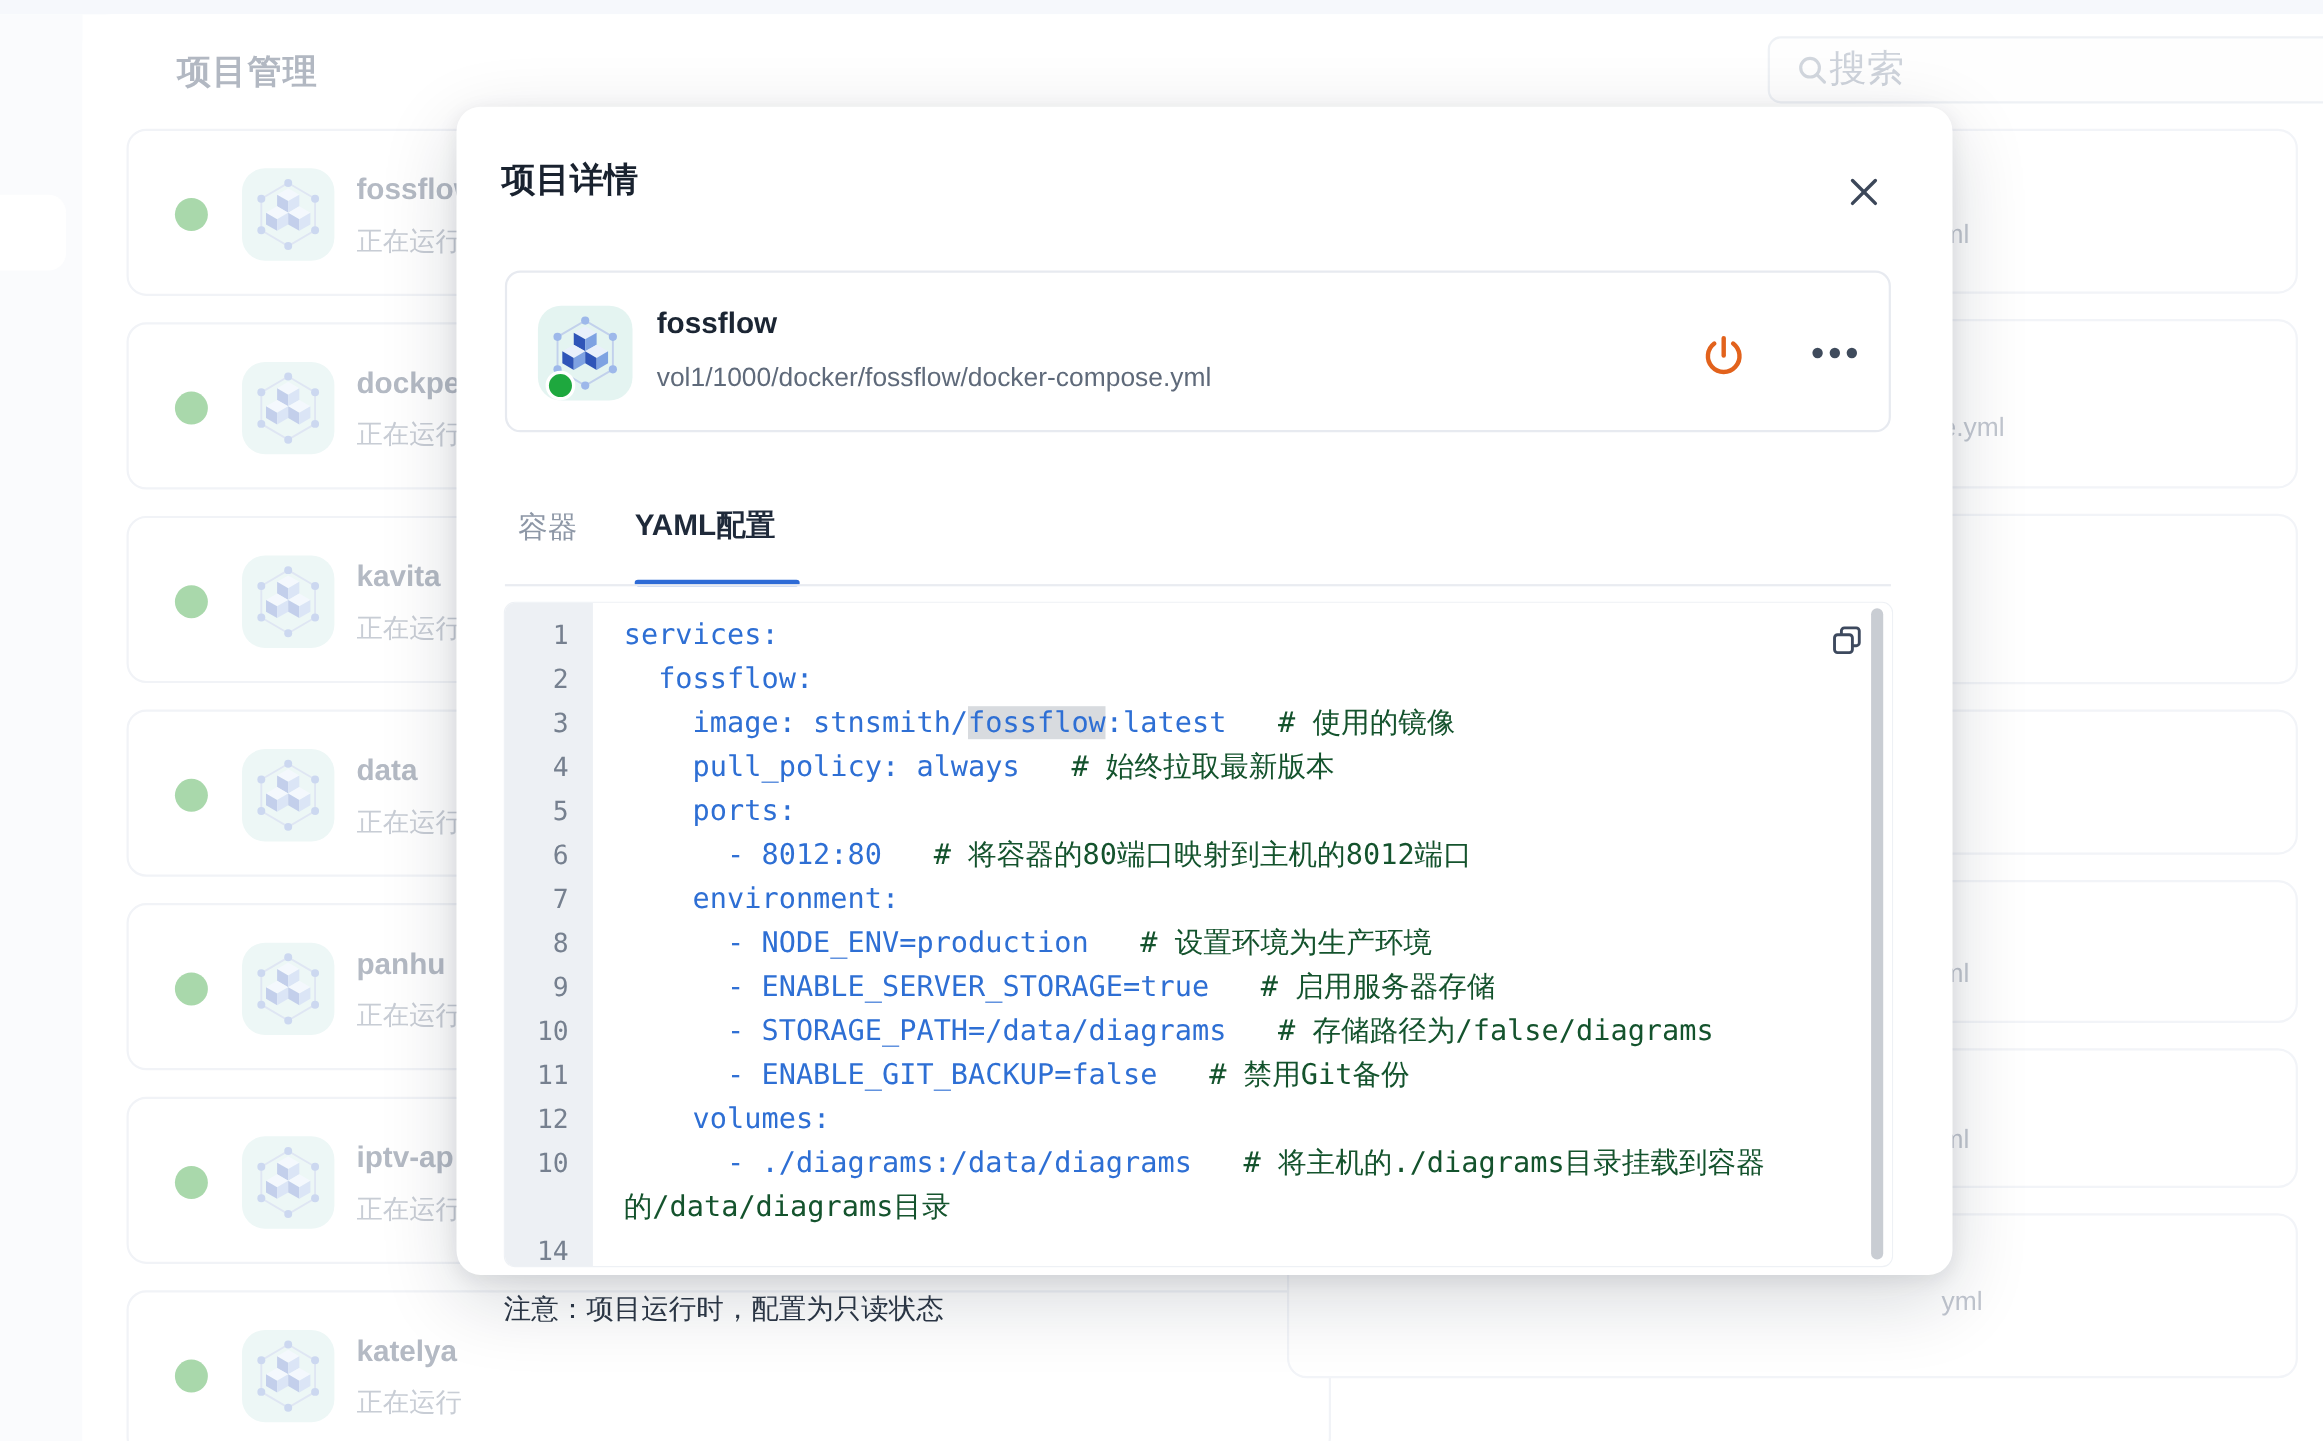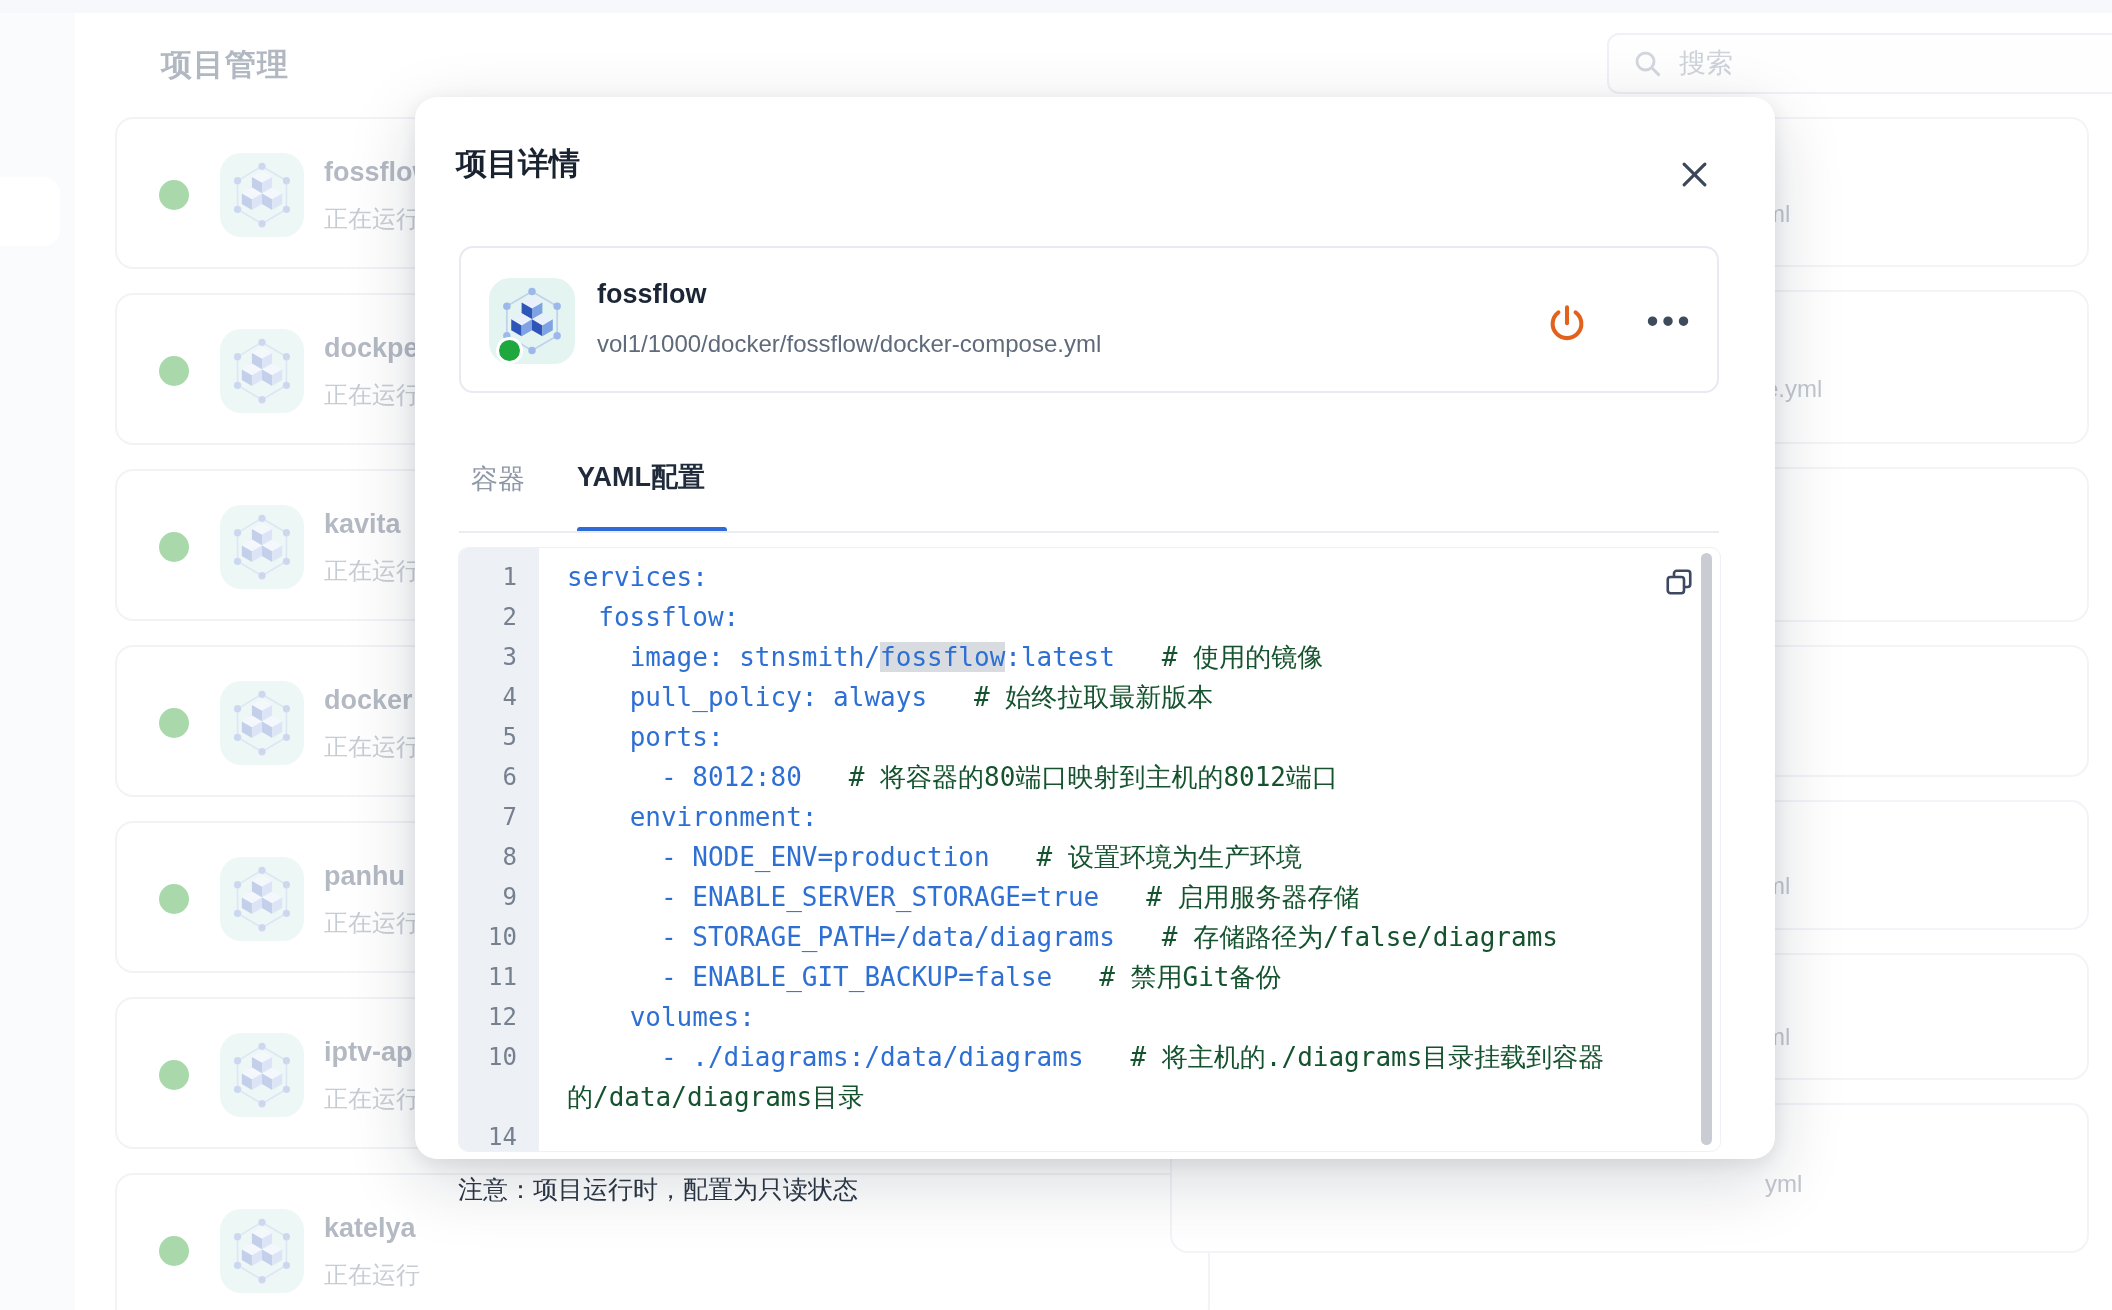"搜索" .search-input { font-size: 27px -> 34px; margin-left: 16px -> none }
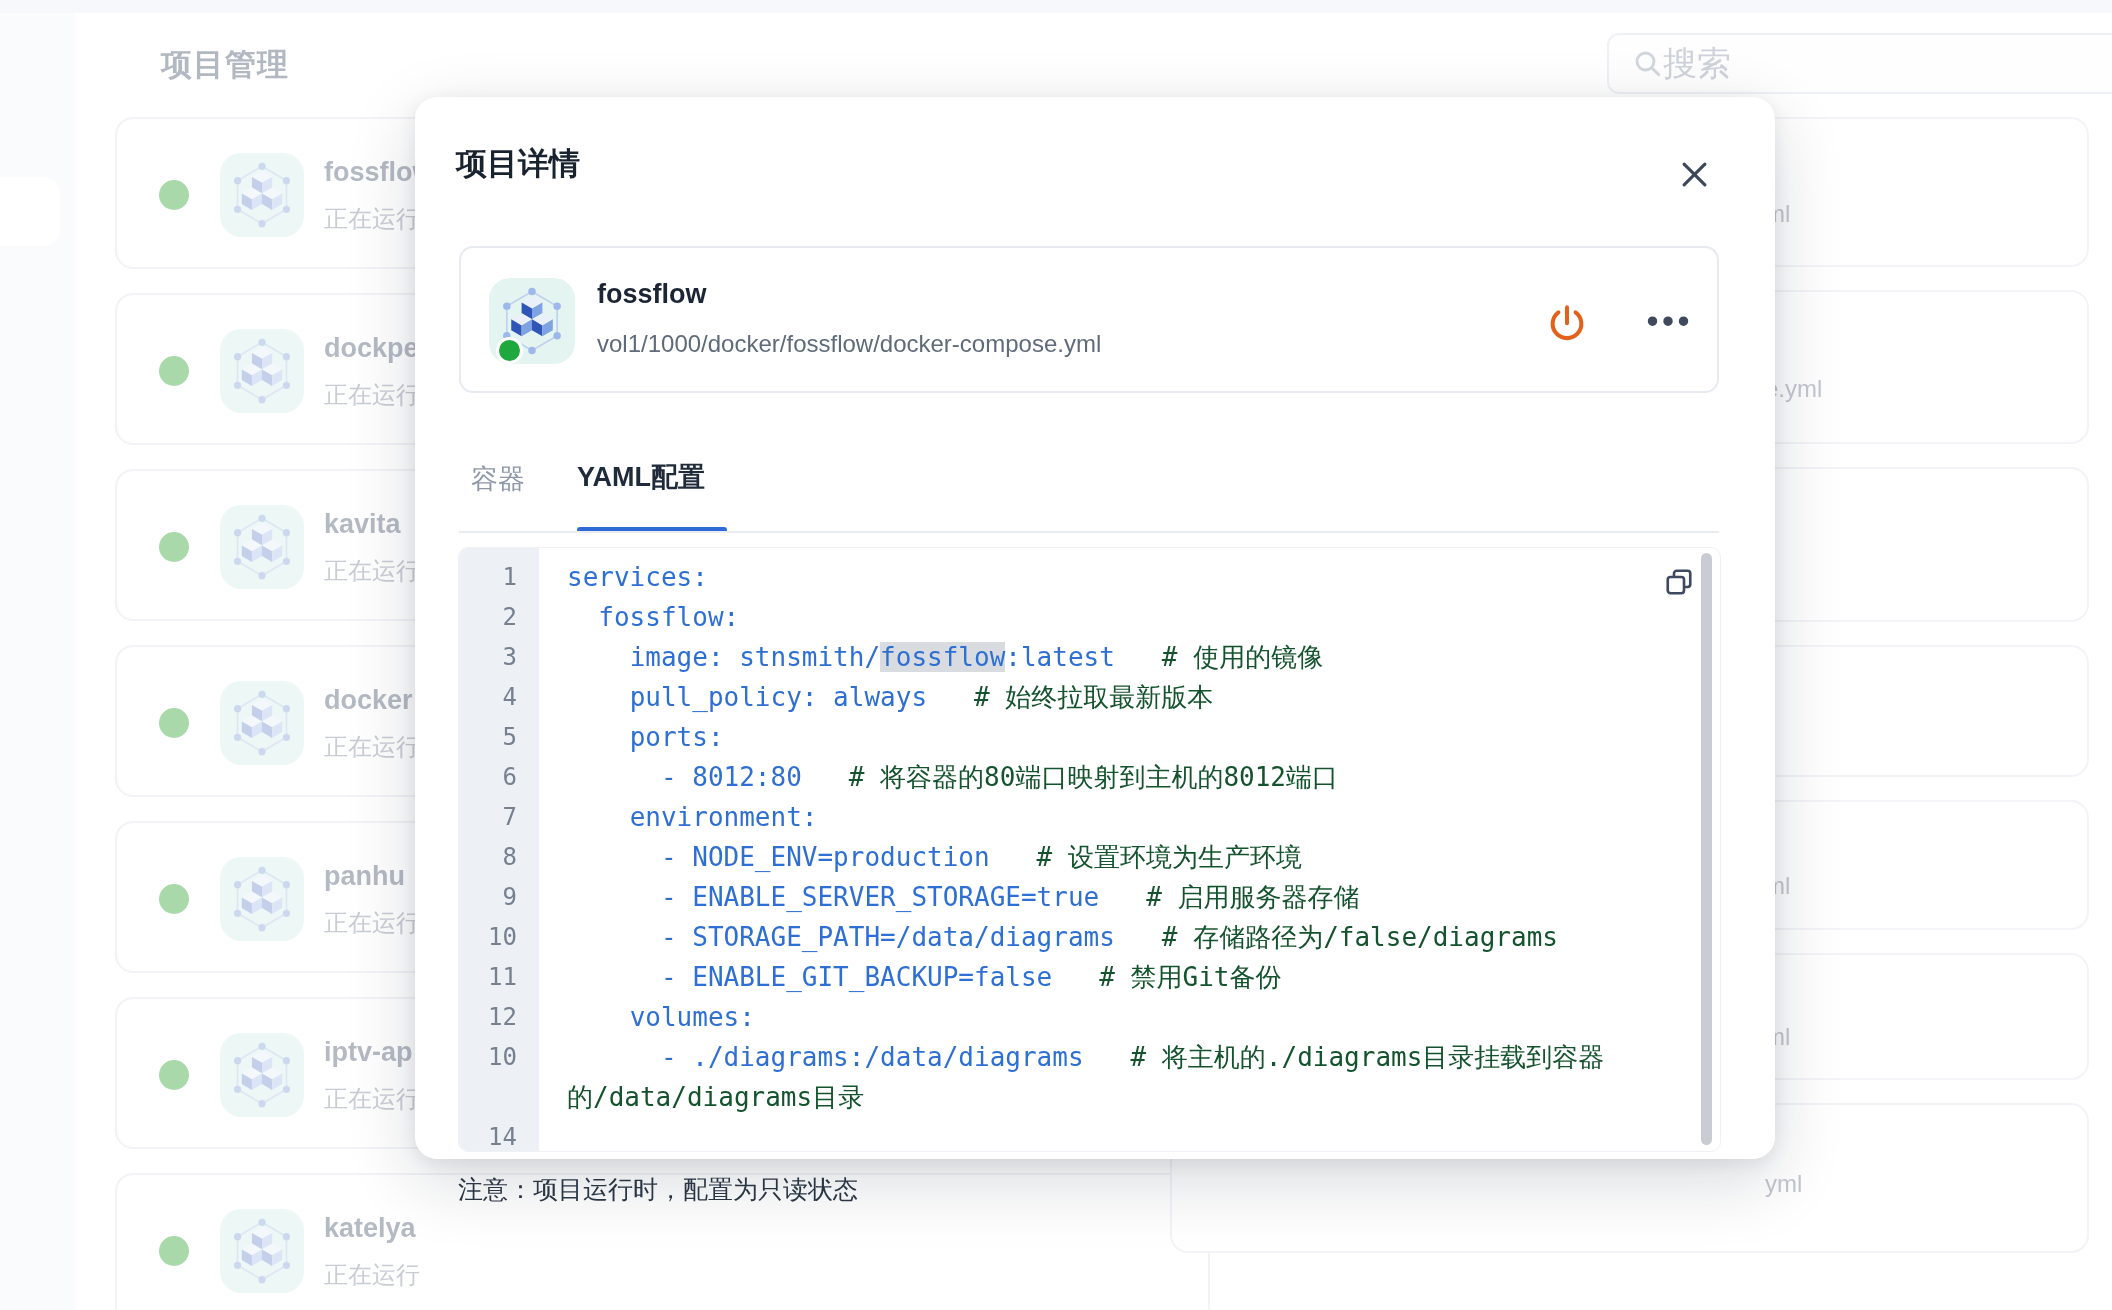"docker" div.name { text: docker -> data }
